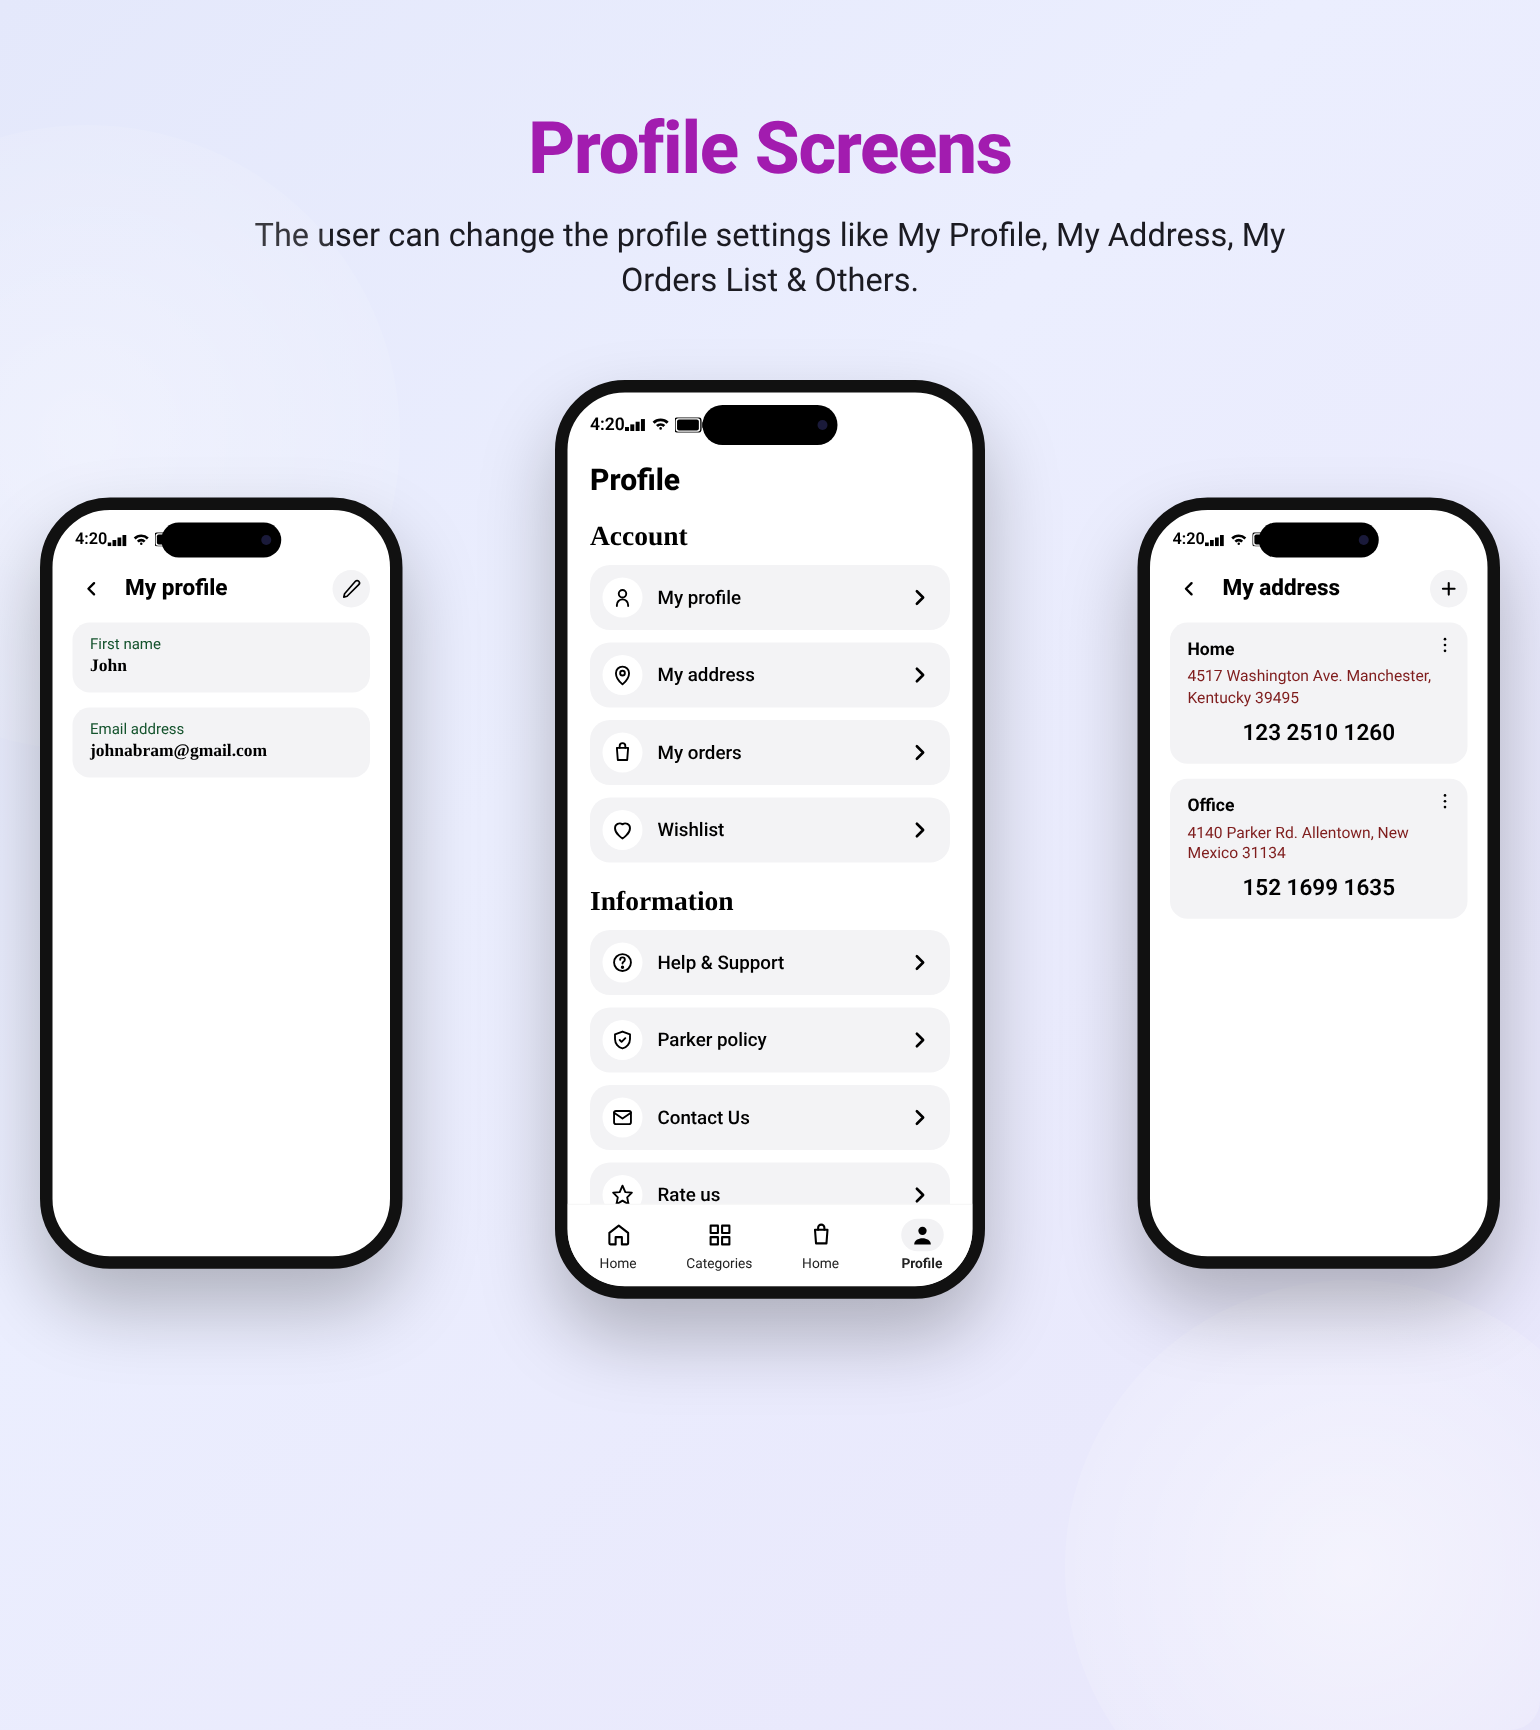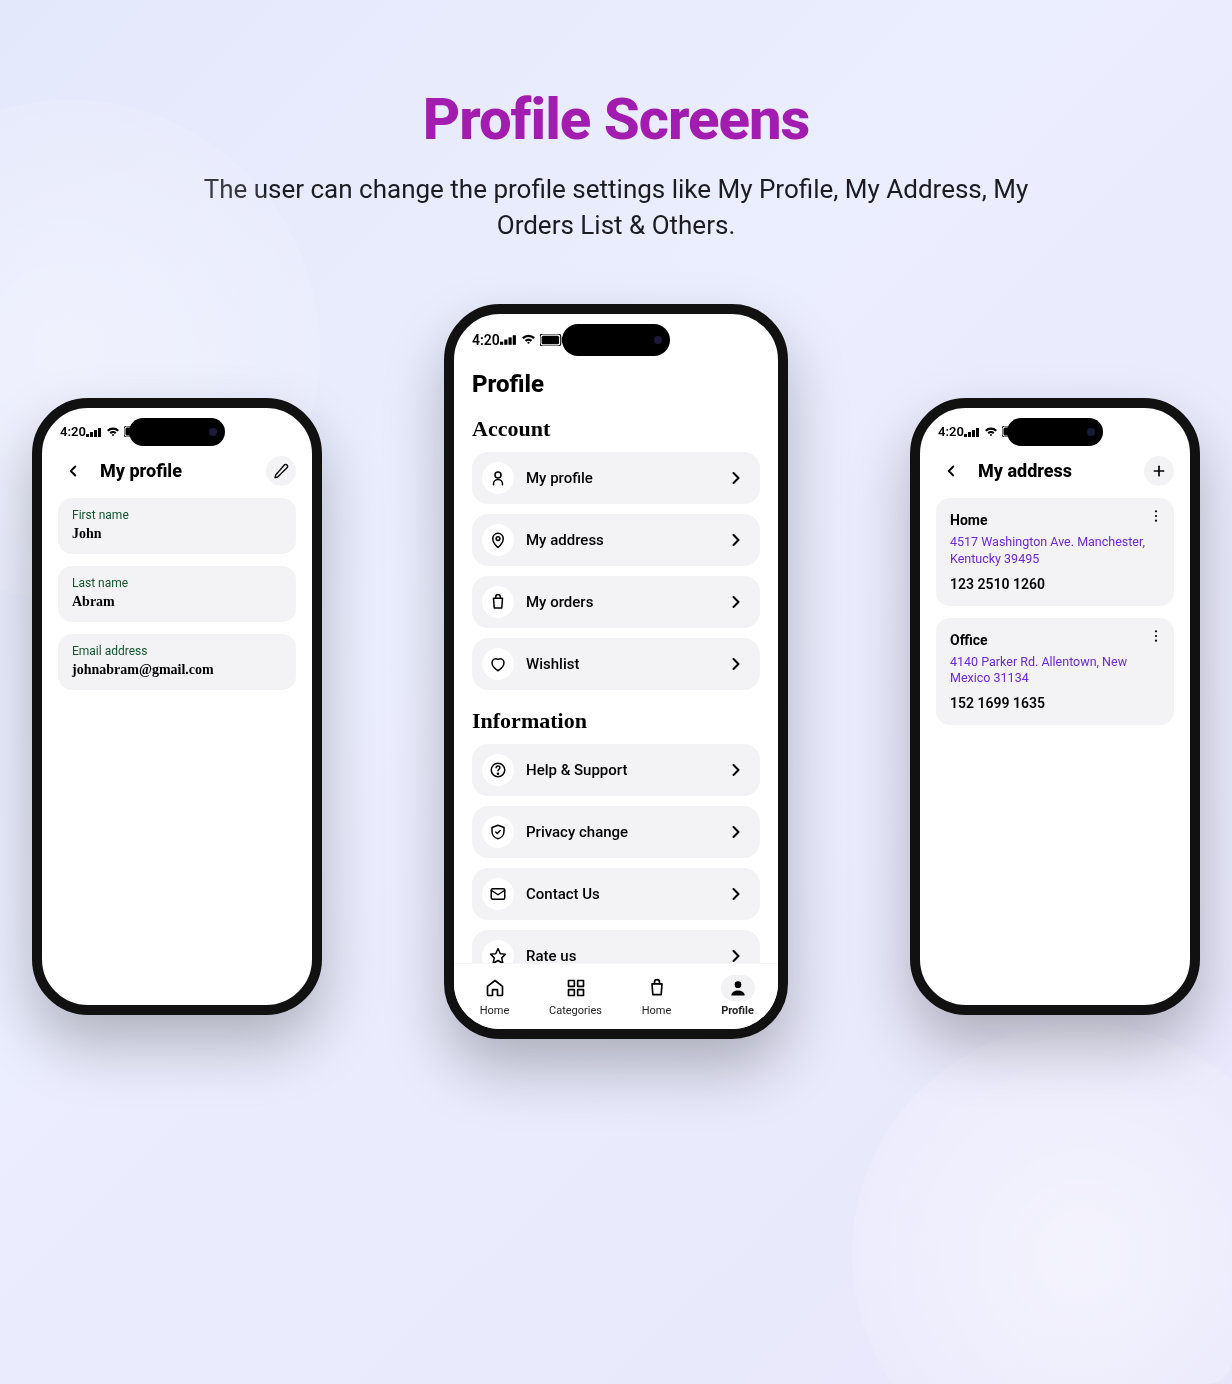"4517 Washington Ave. Manchester," .addr-line { color: #6d28d9 -> #7f1d1d }
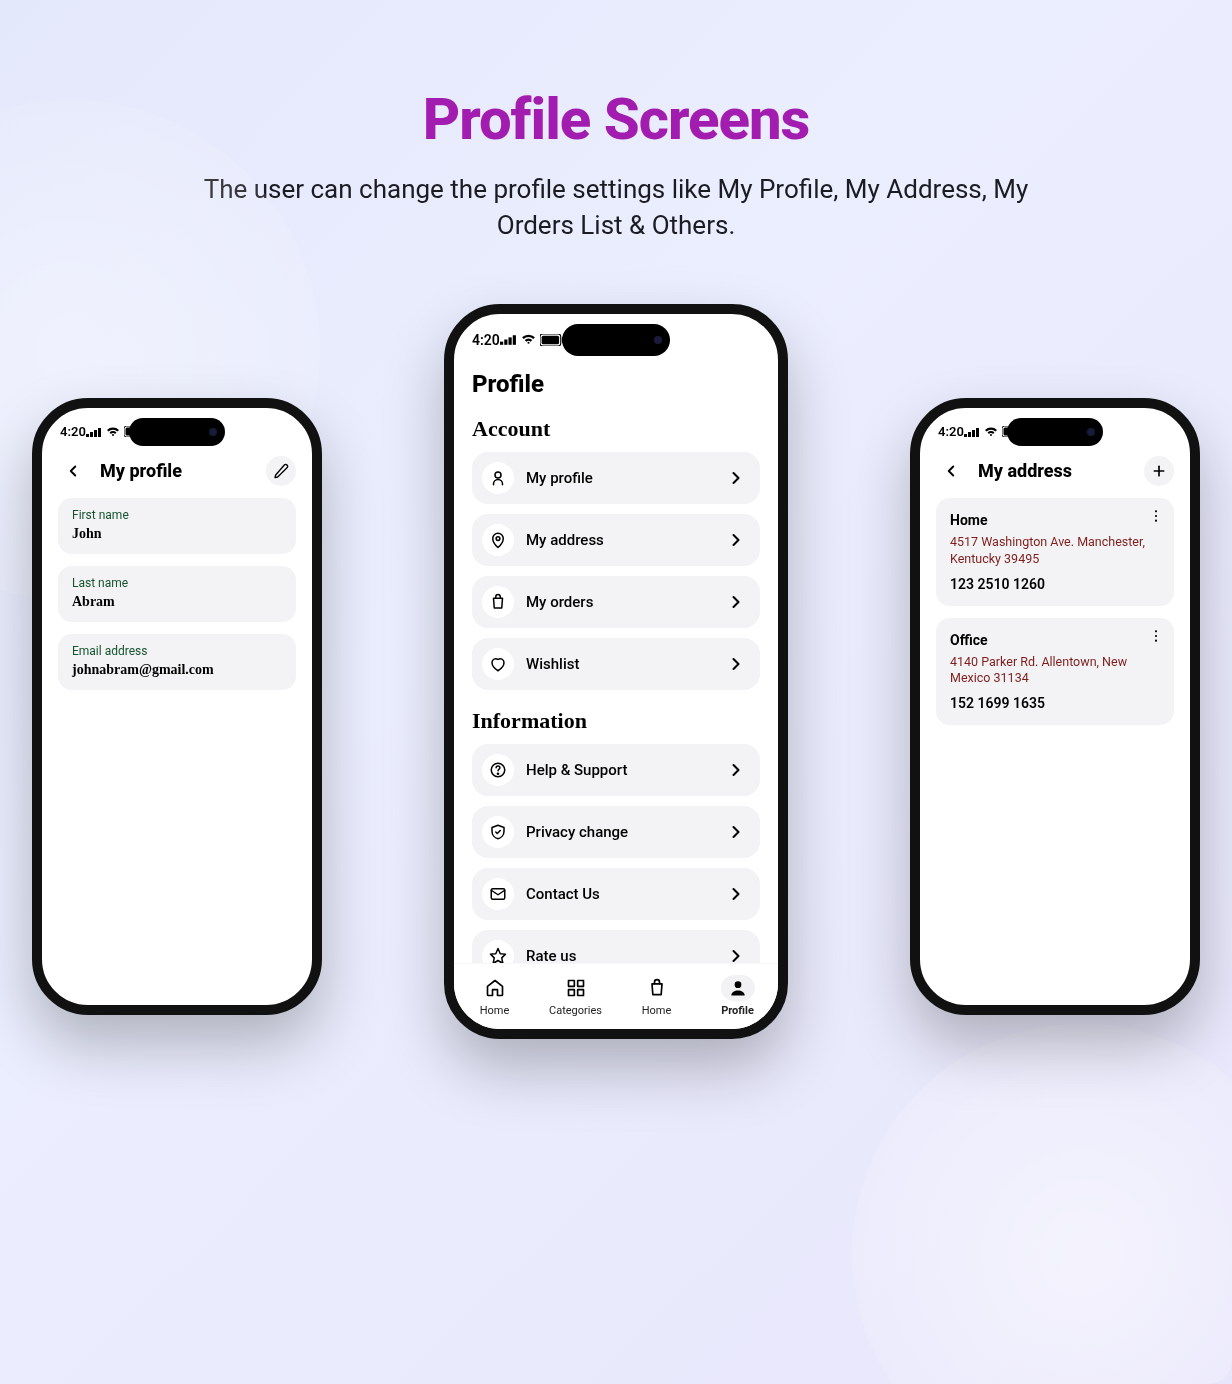"Last name" div.input-card { html: <div> <div>Last name</div> <div>Abram</div> </div> -> none }
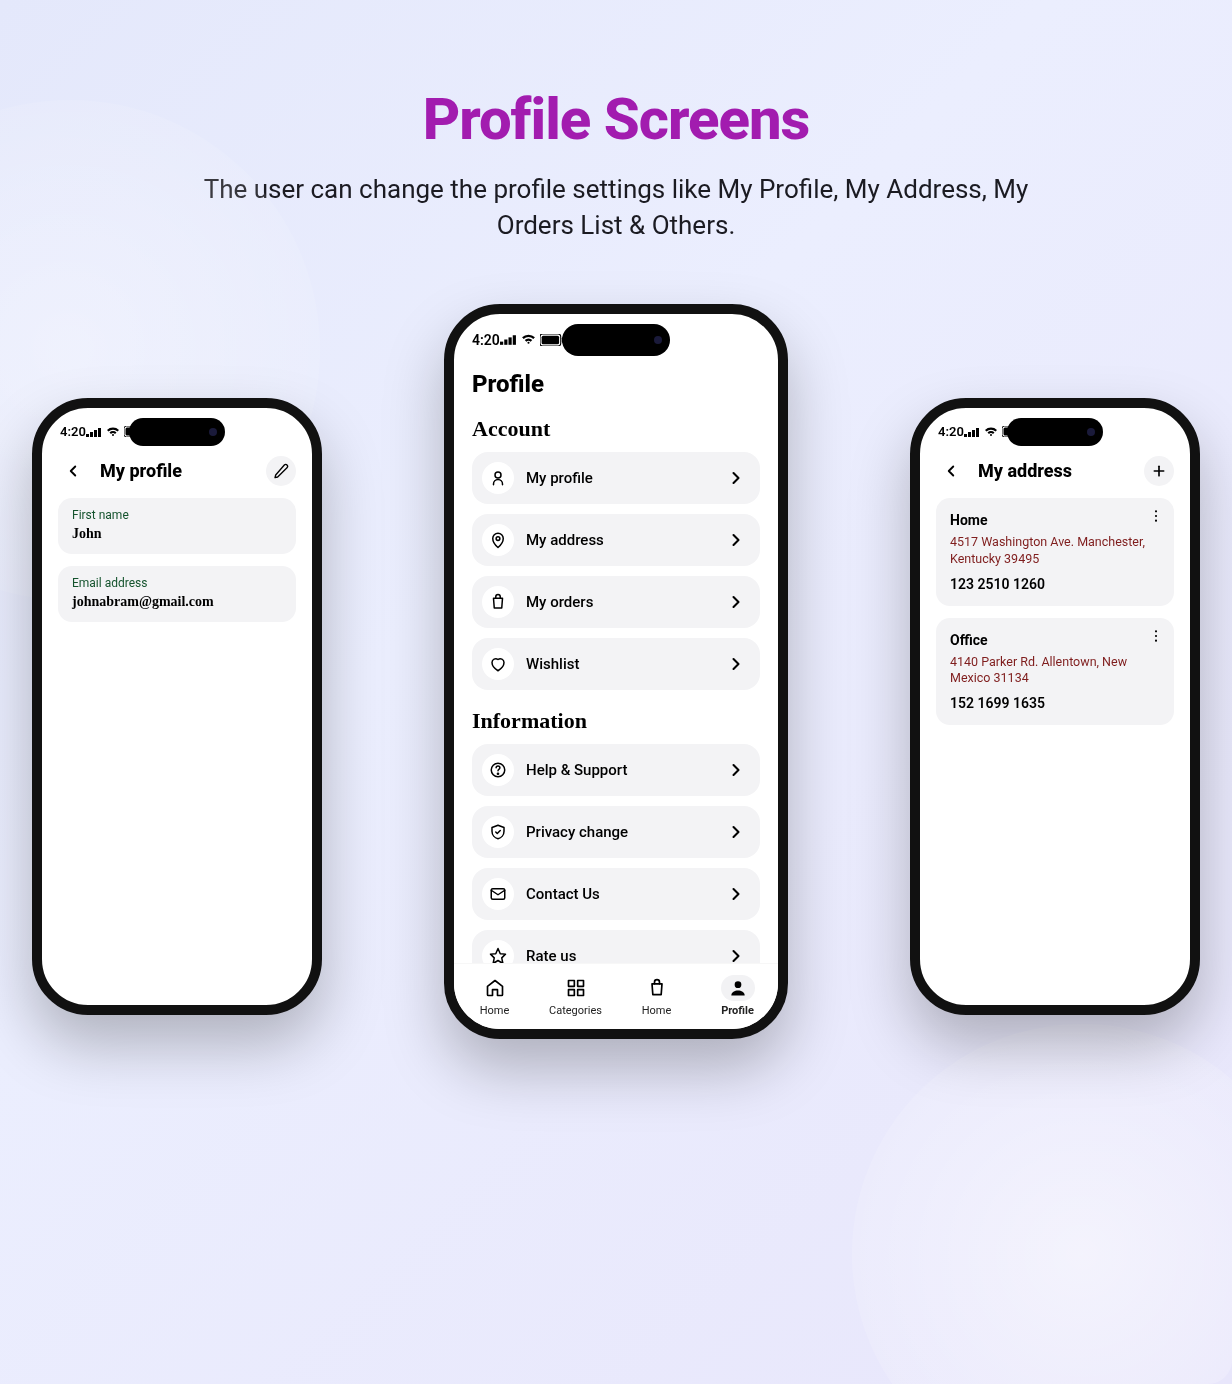"123 2510 1260" .addr-phone { font-size: 14px -> 18px; text-align: none -> center }
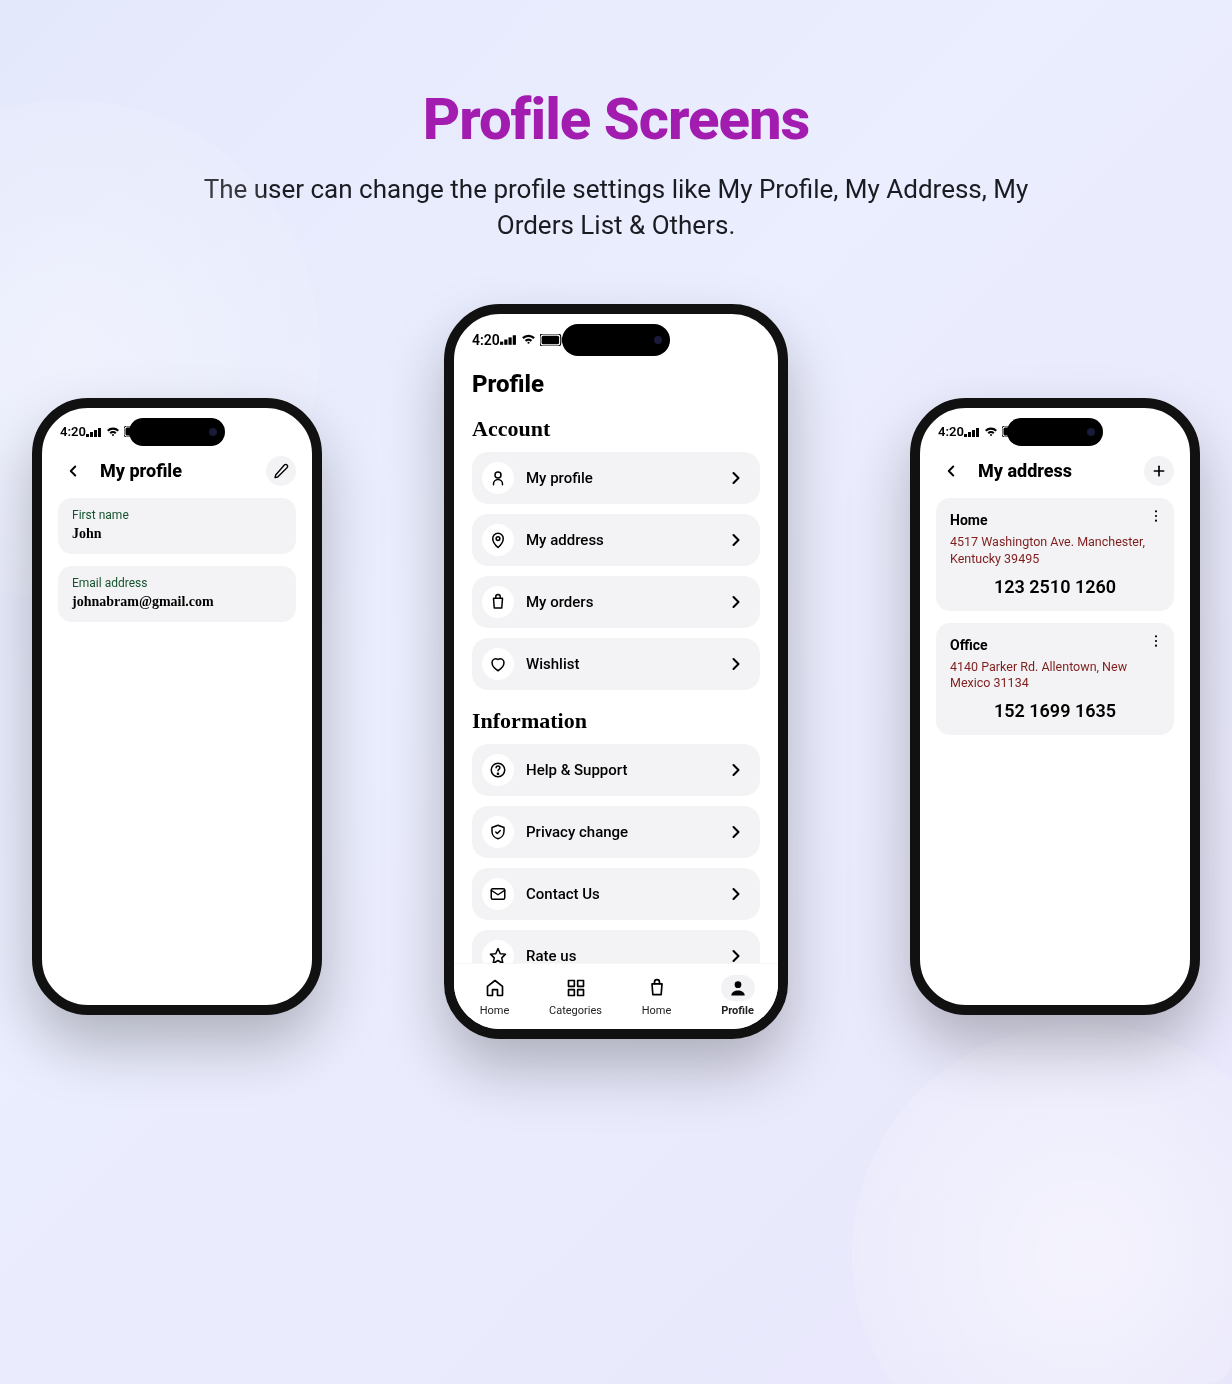"Privacy change" div.row-label { text: Privacy change -> Parker policy }
